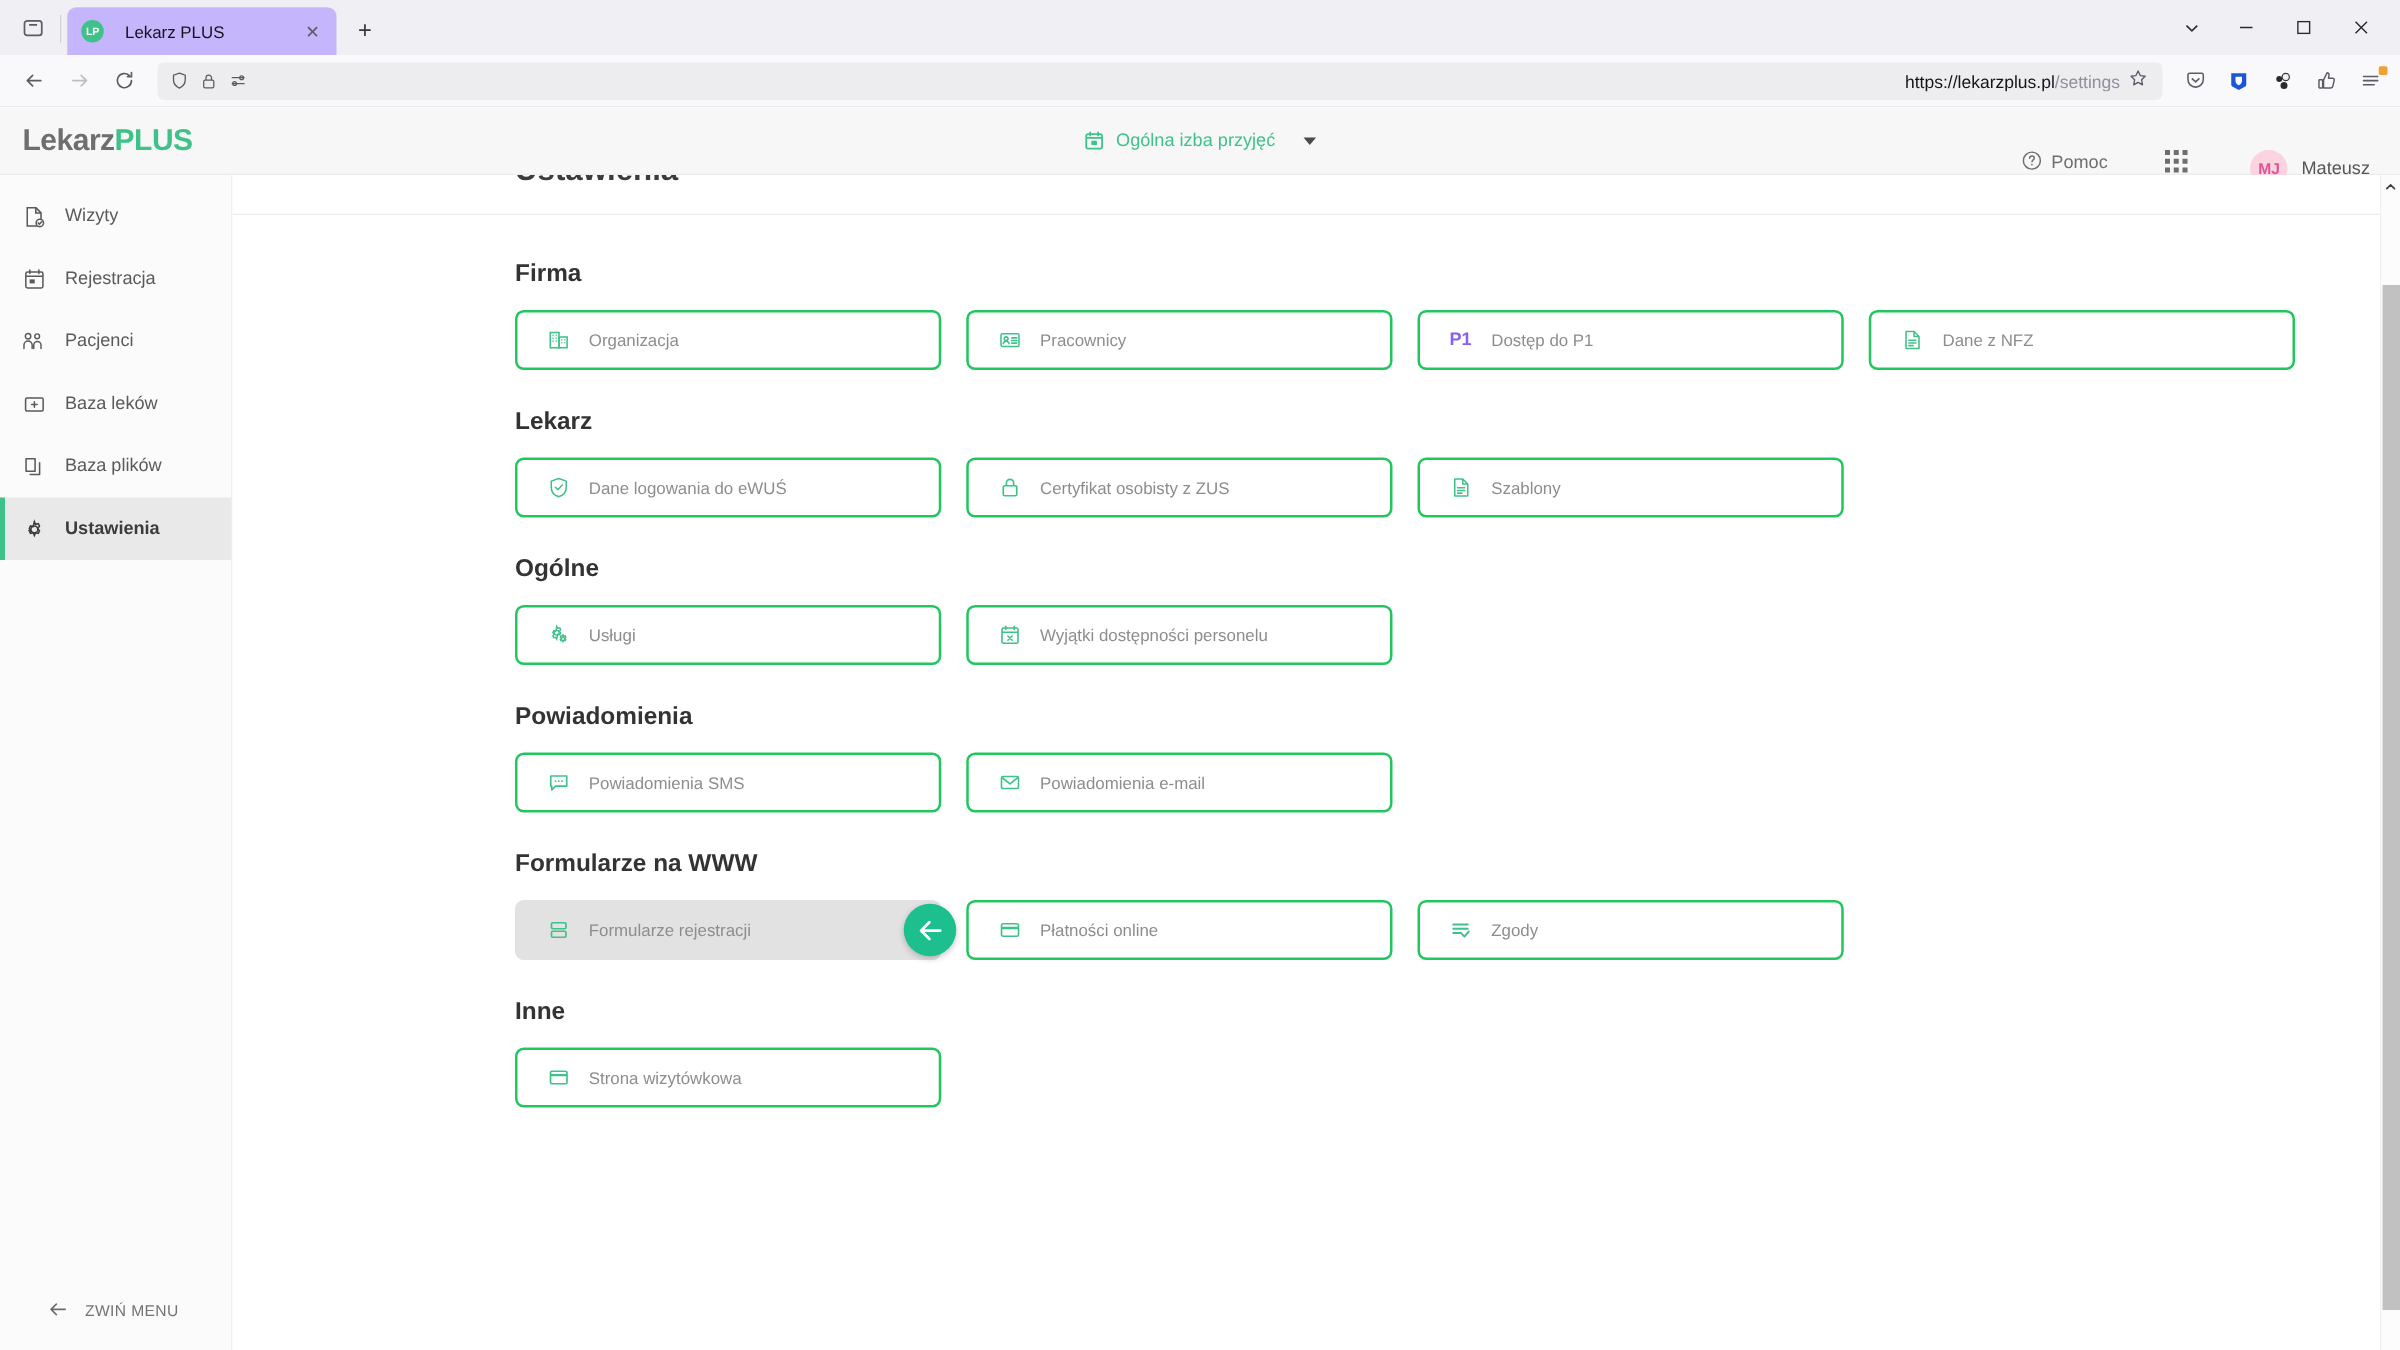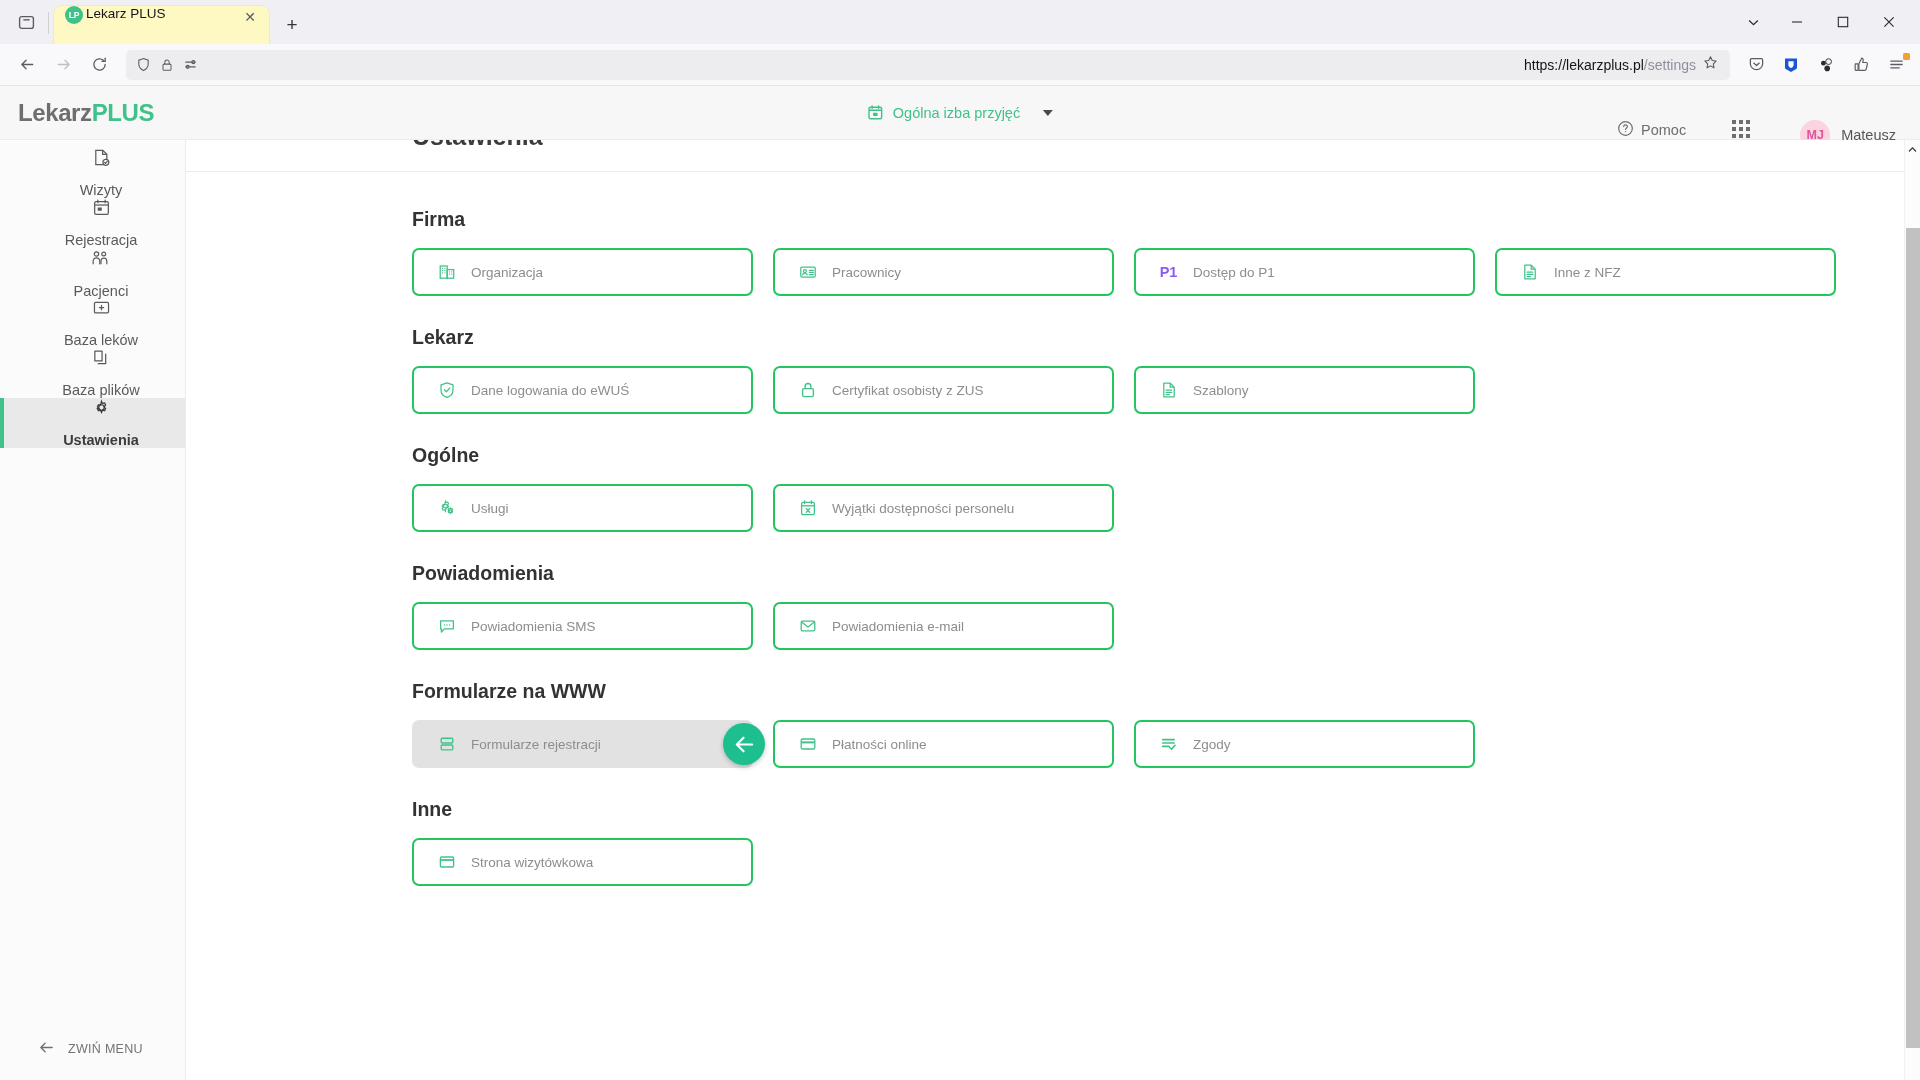"LP" .tab { align-items: none -> center; background: #fef9c3 -> #c4b5fd; gap: 3px -> 17px }
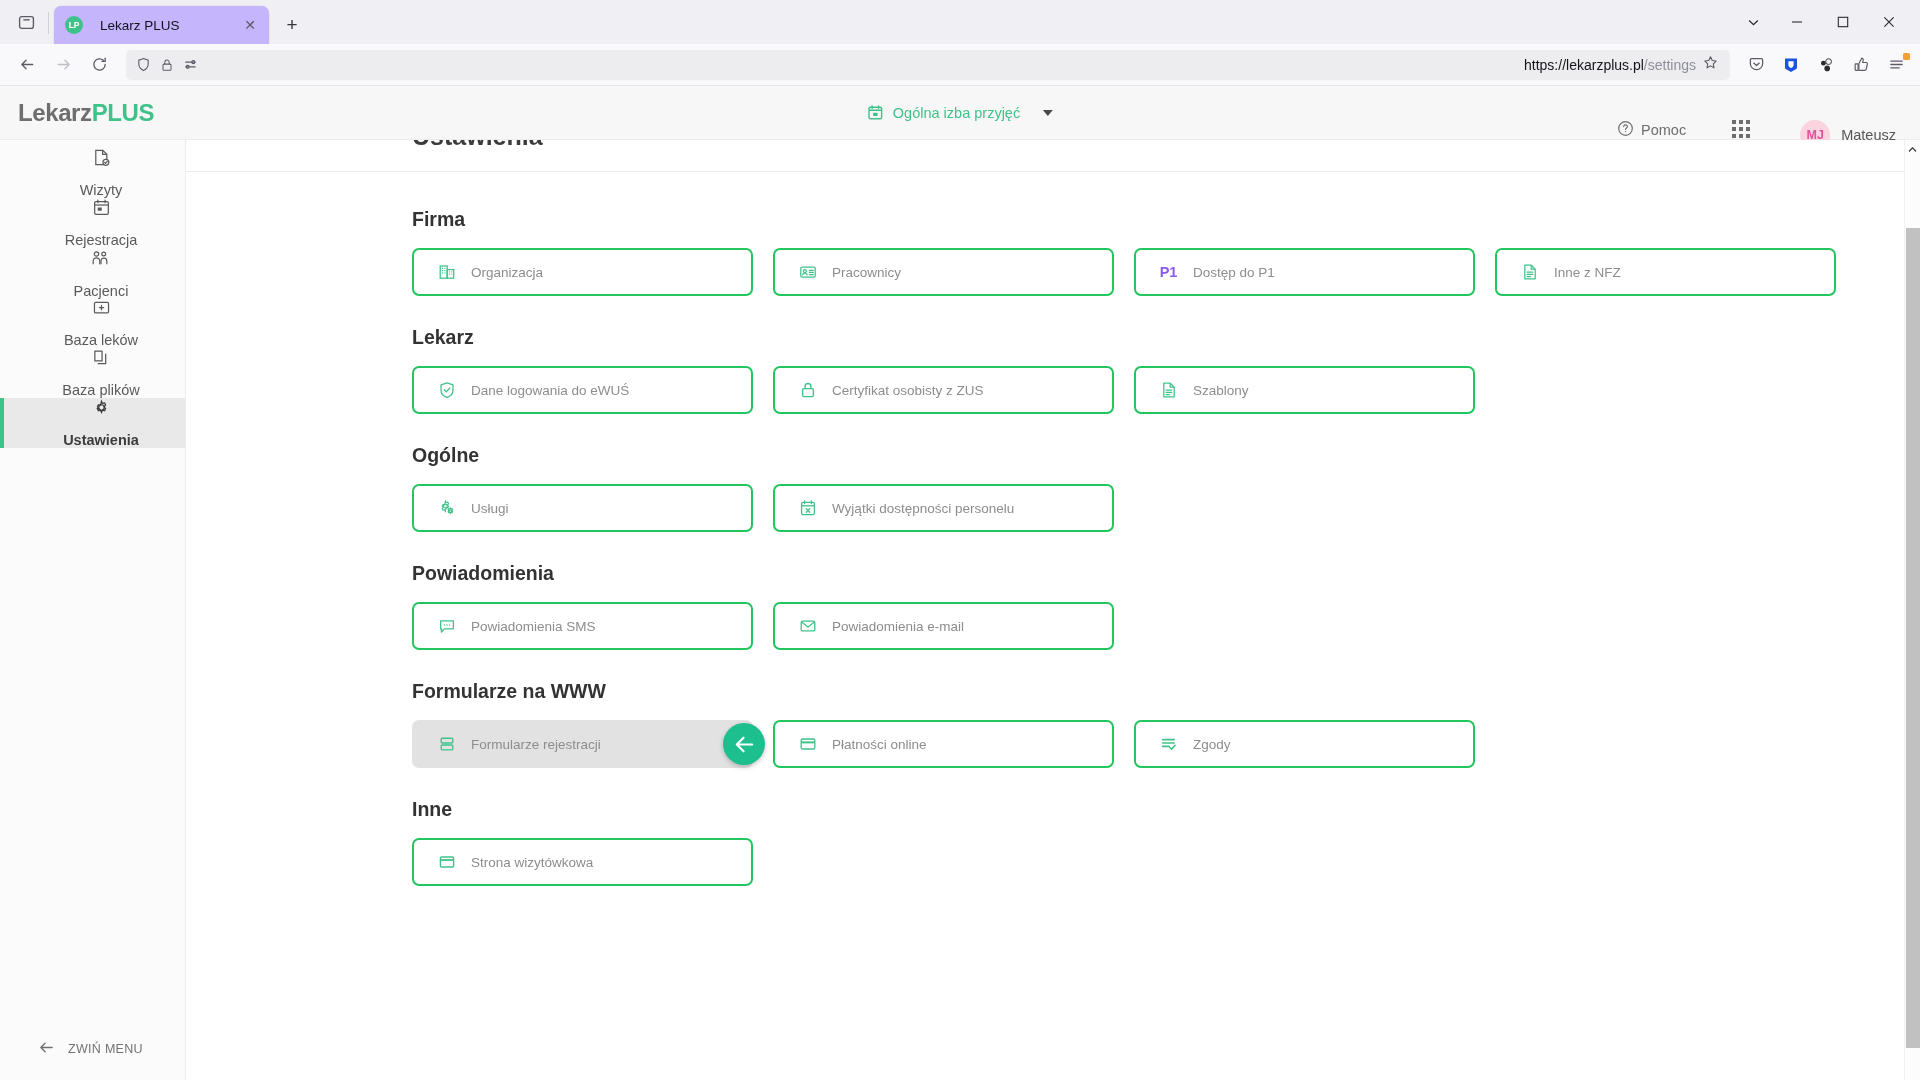"Wizyty" .nav-item { flex-direction: column -> none }
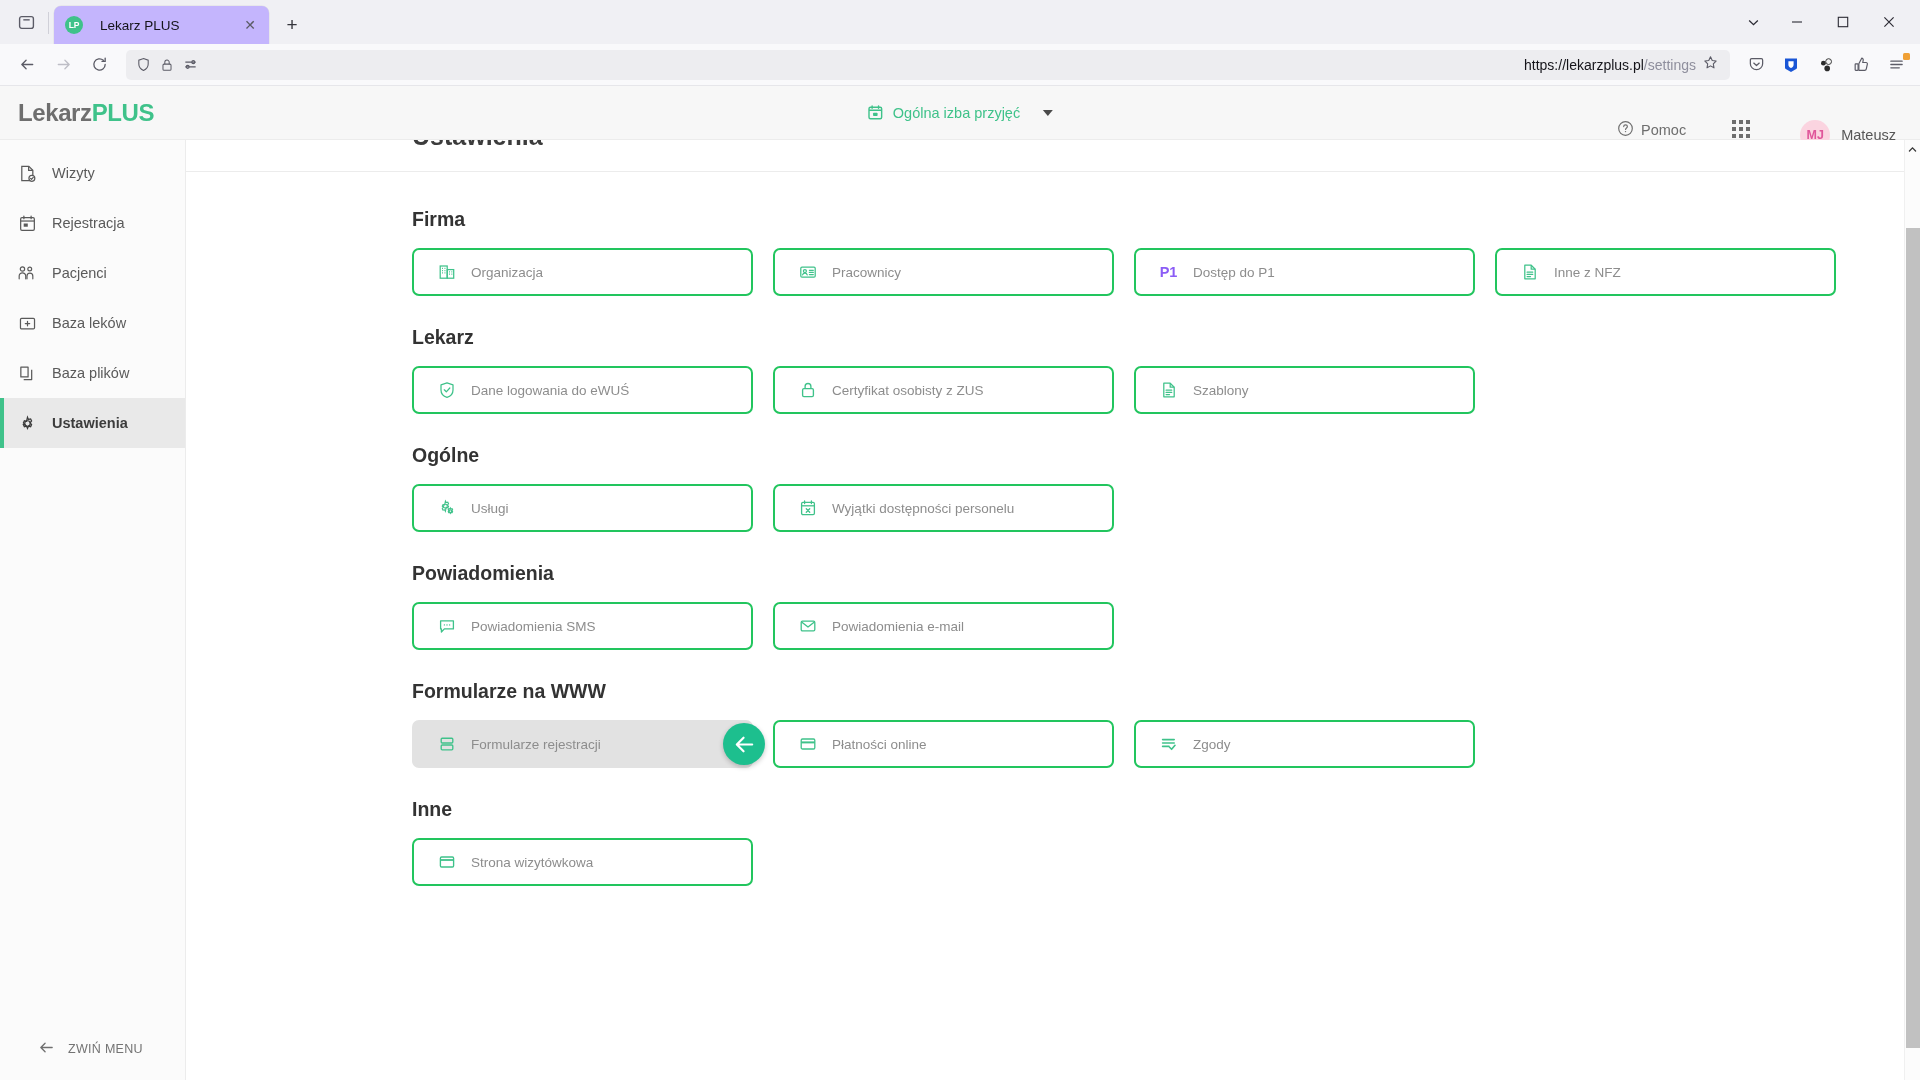"Inne z NFZ" span { text: Inne -> Dane }
